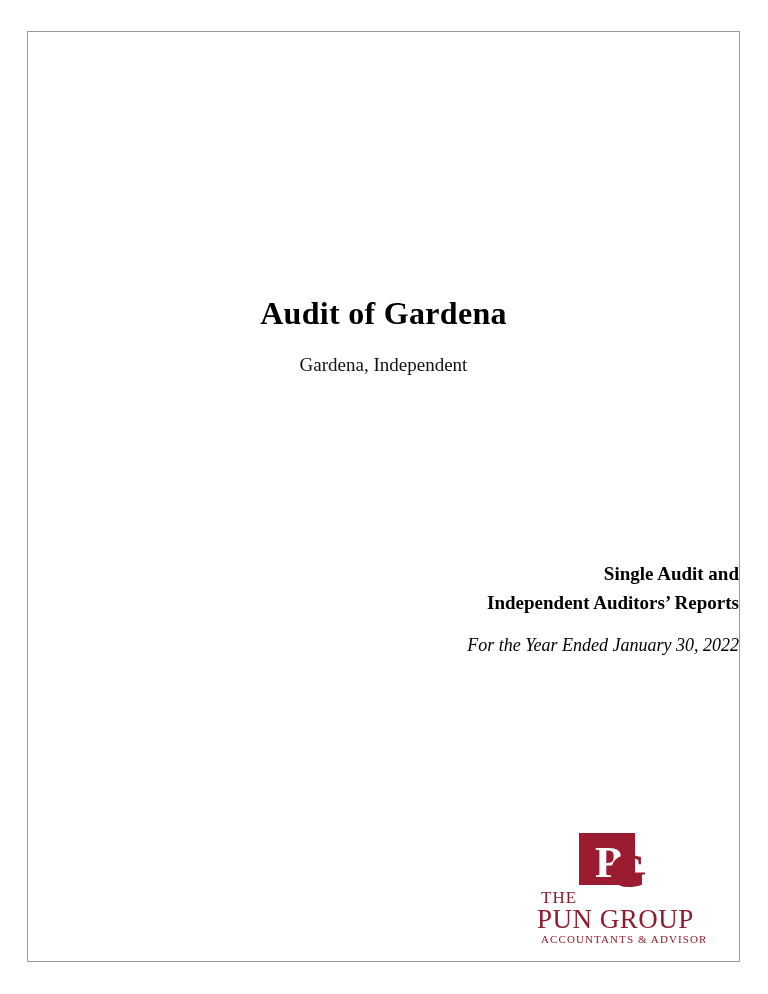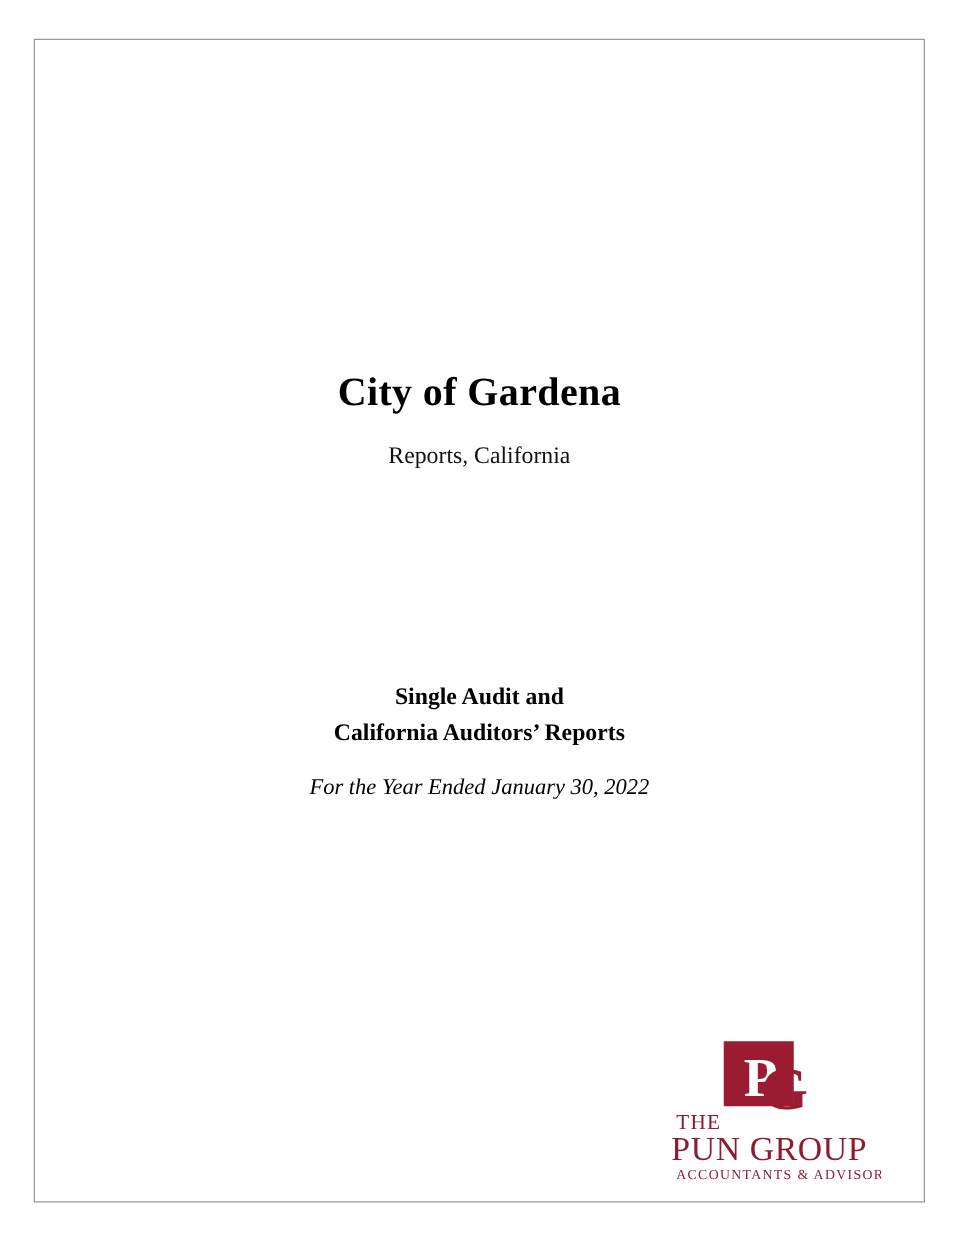"City of Gardena" div.doc-title { text: City -> Audit }
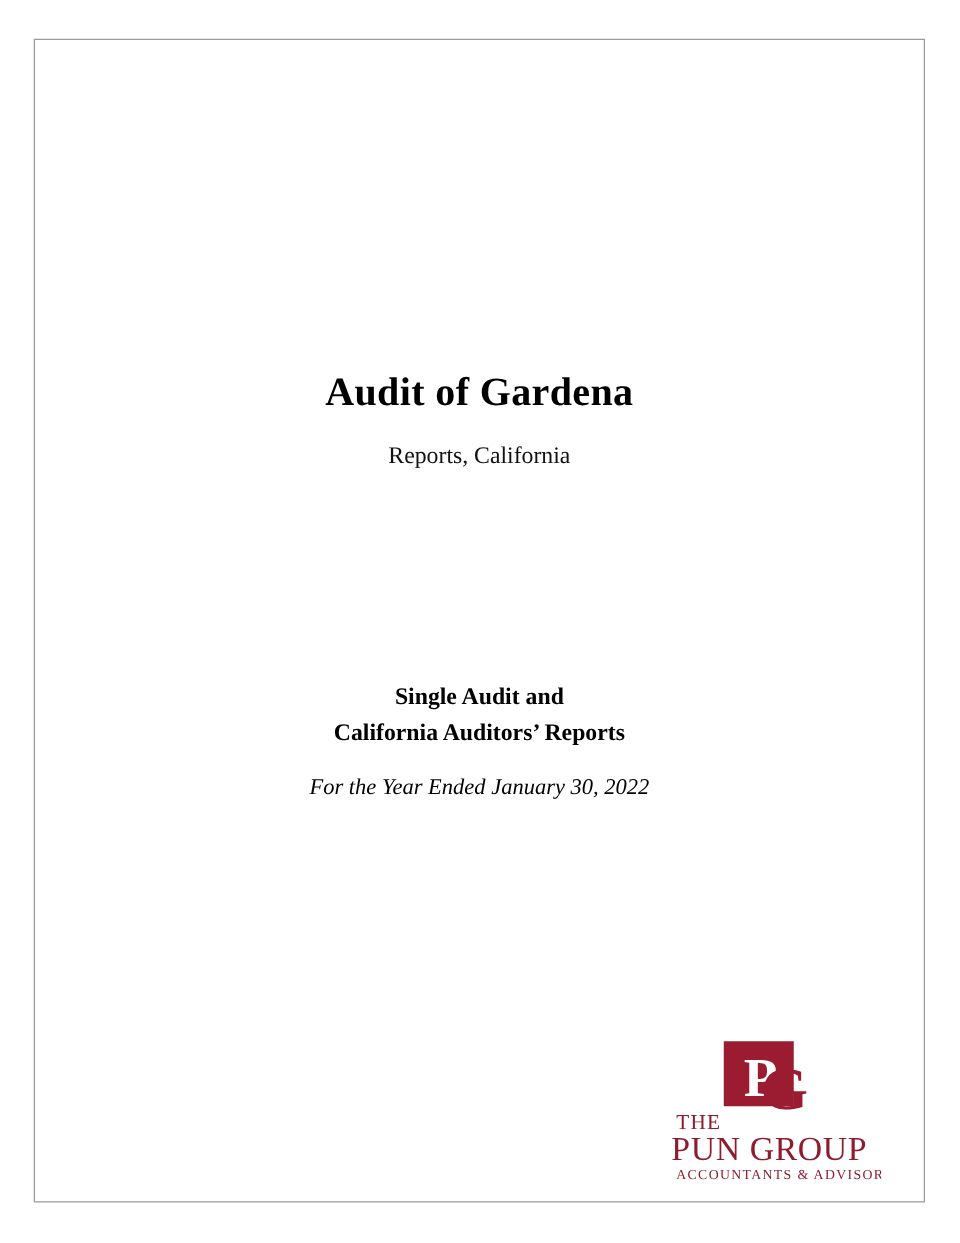"Reports, California" div.doc-subtitle { text: Reports, California -> Gardena, Independent }
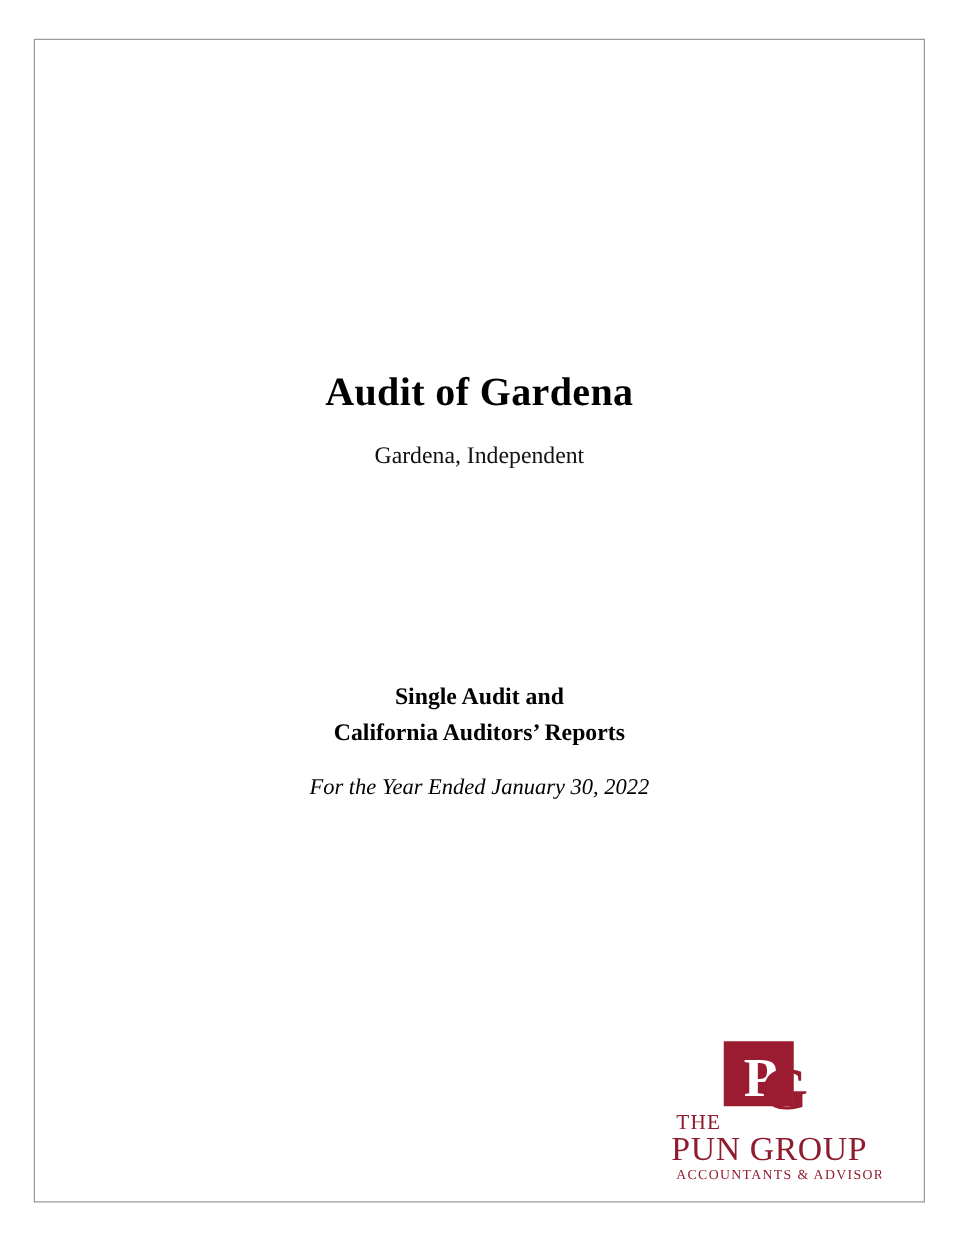"Single Audit and" .report-block { text-align: center -> right; top: 512px -> 528px }
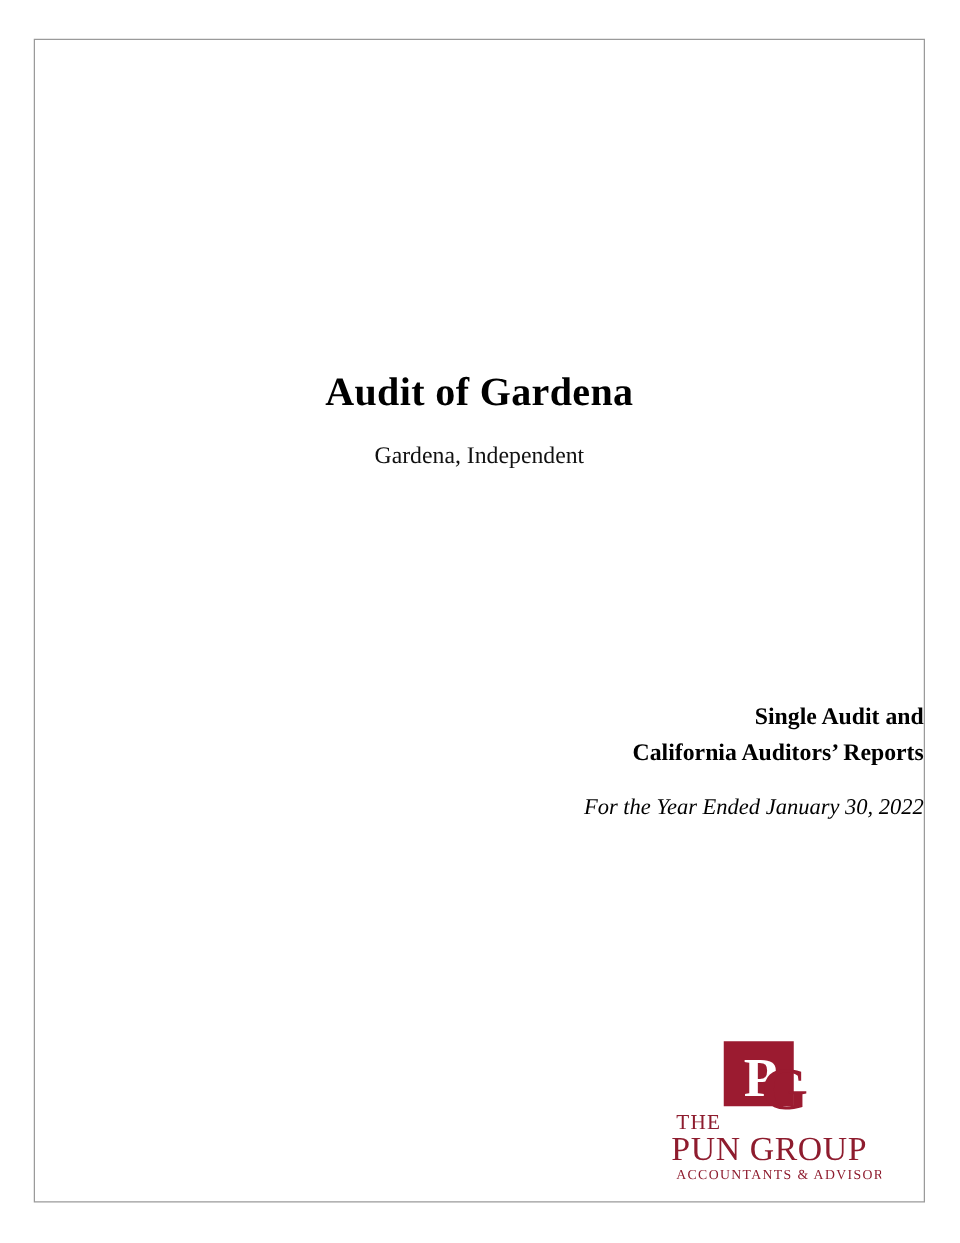"California Auditors’ Reports" div.report-line { text: California -> Independent }
